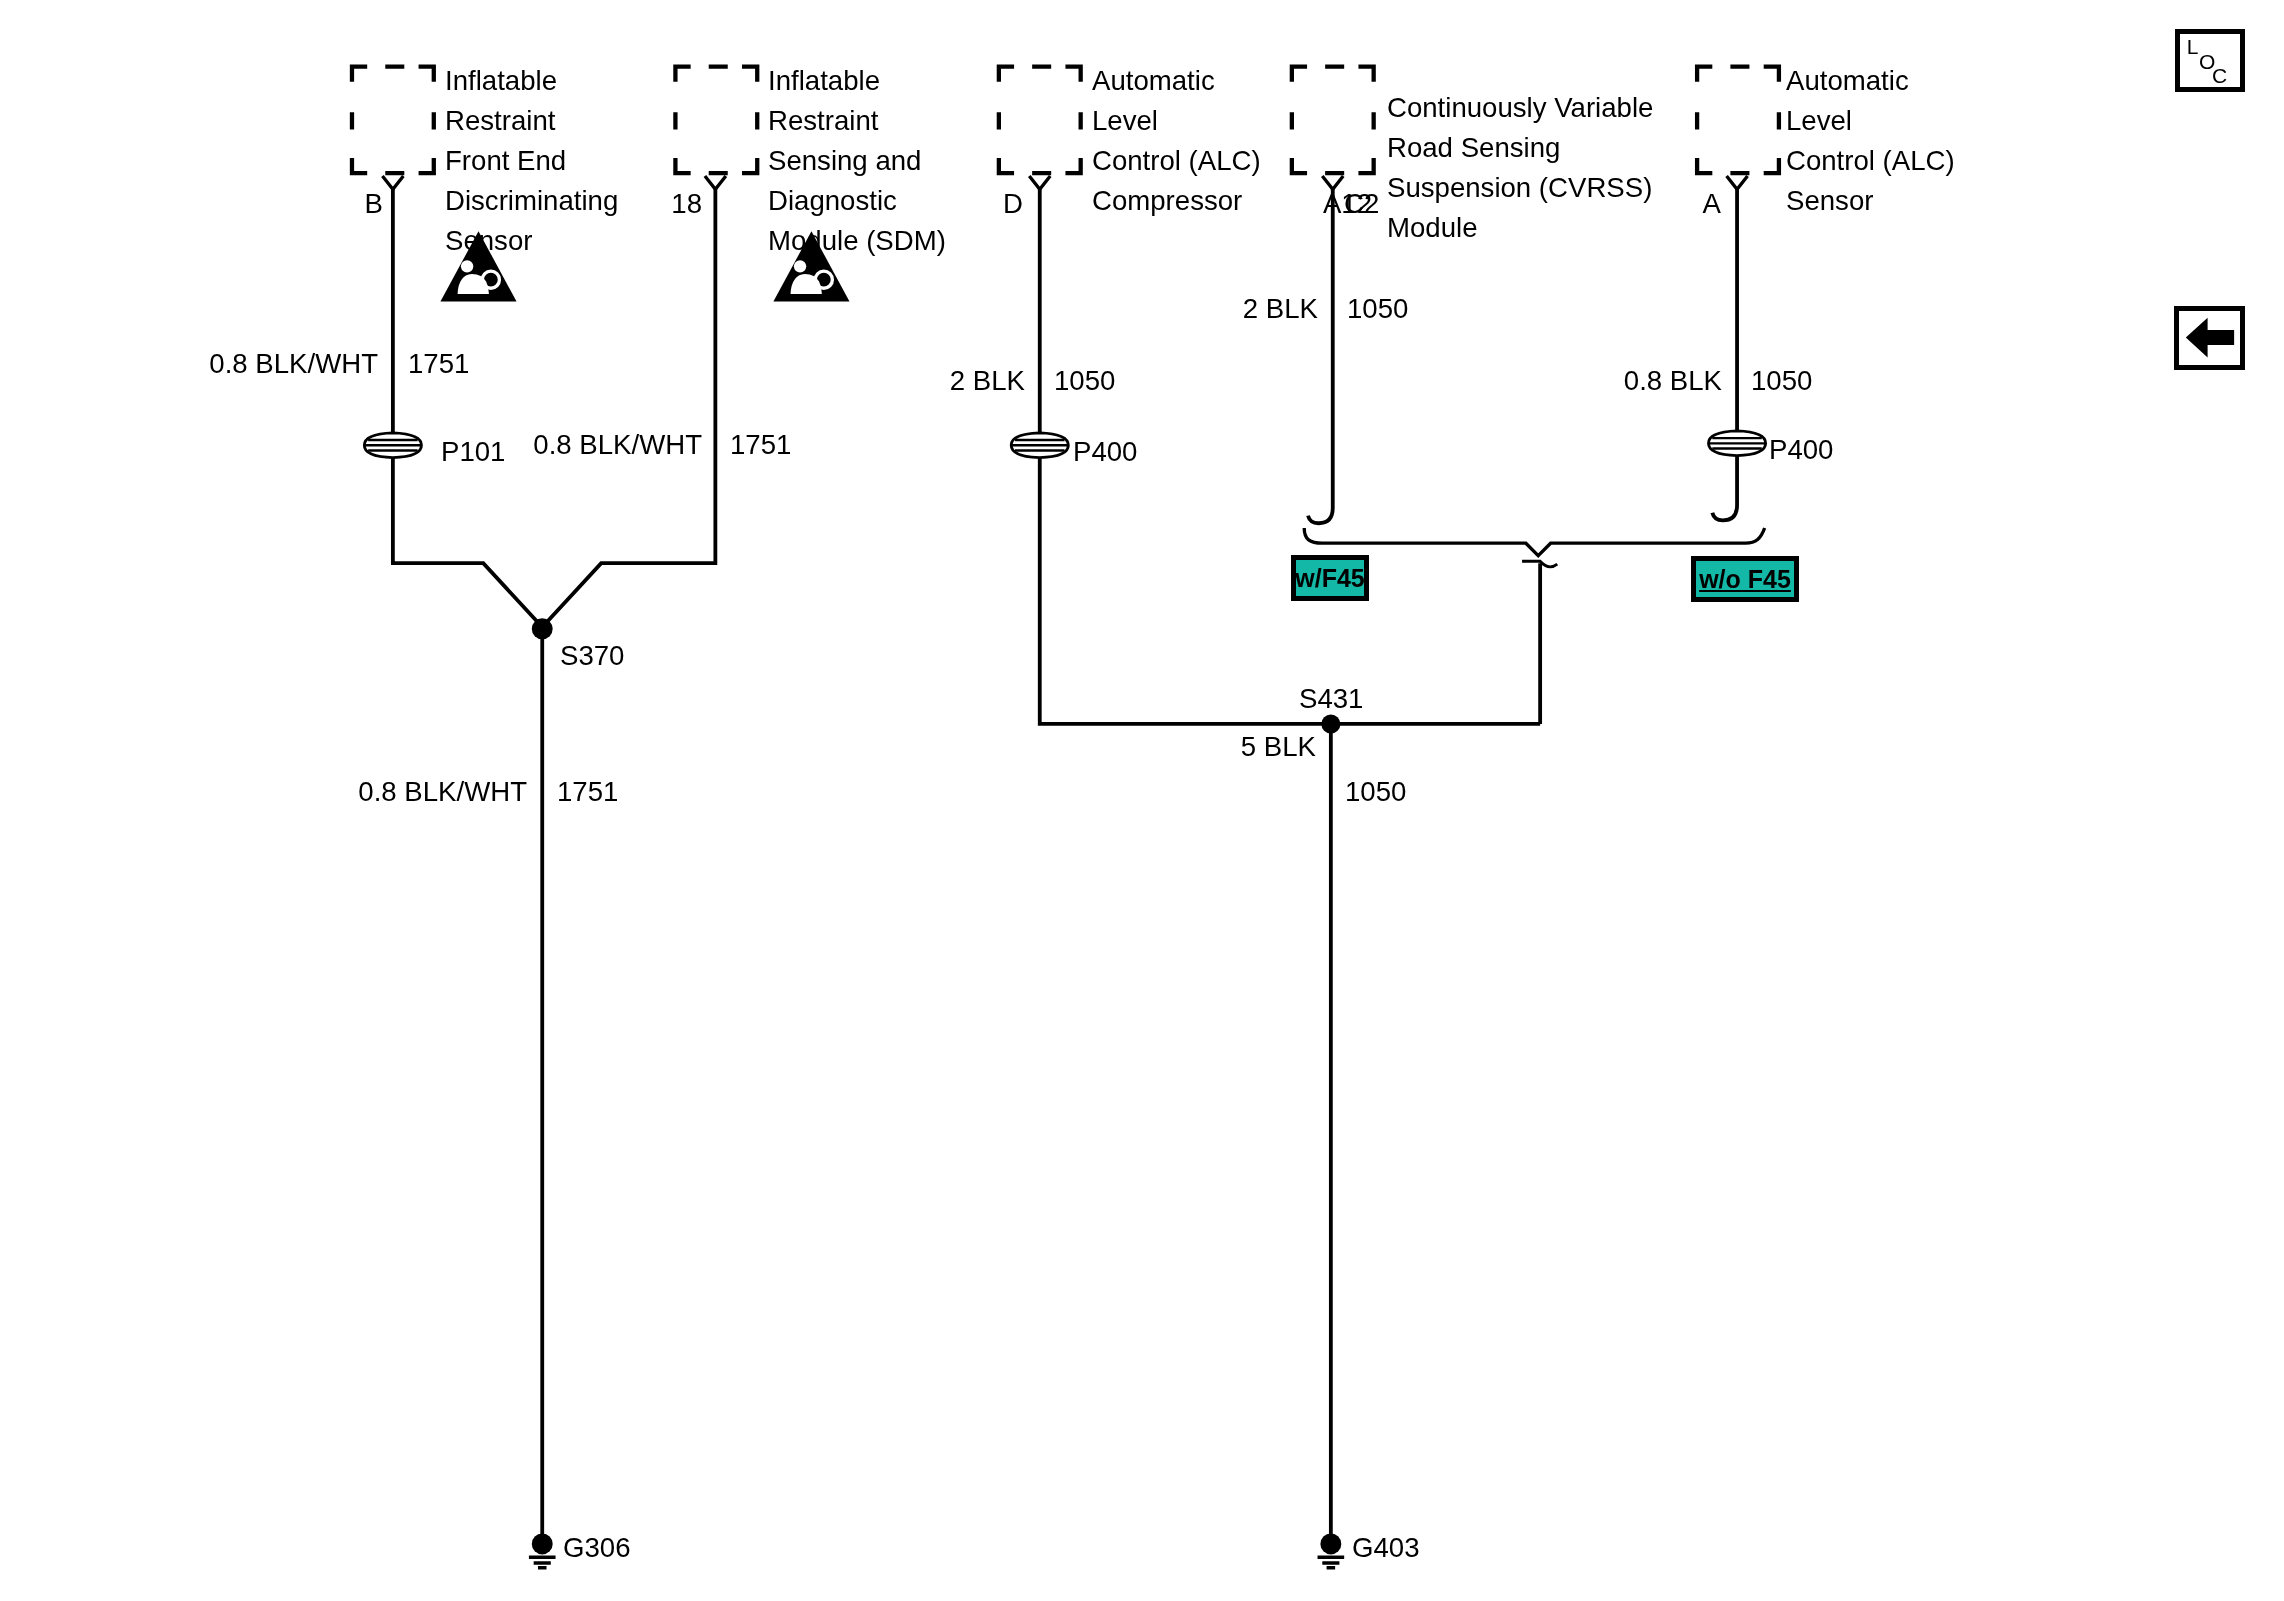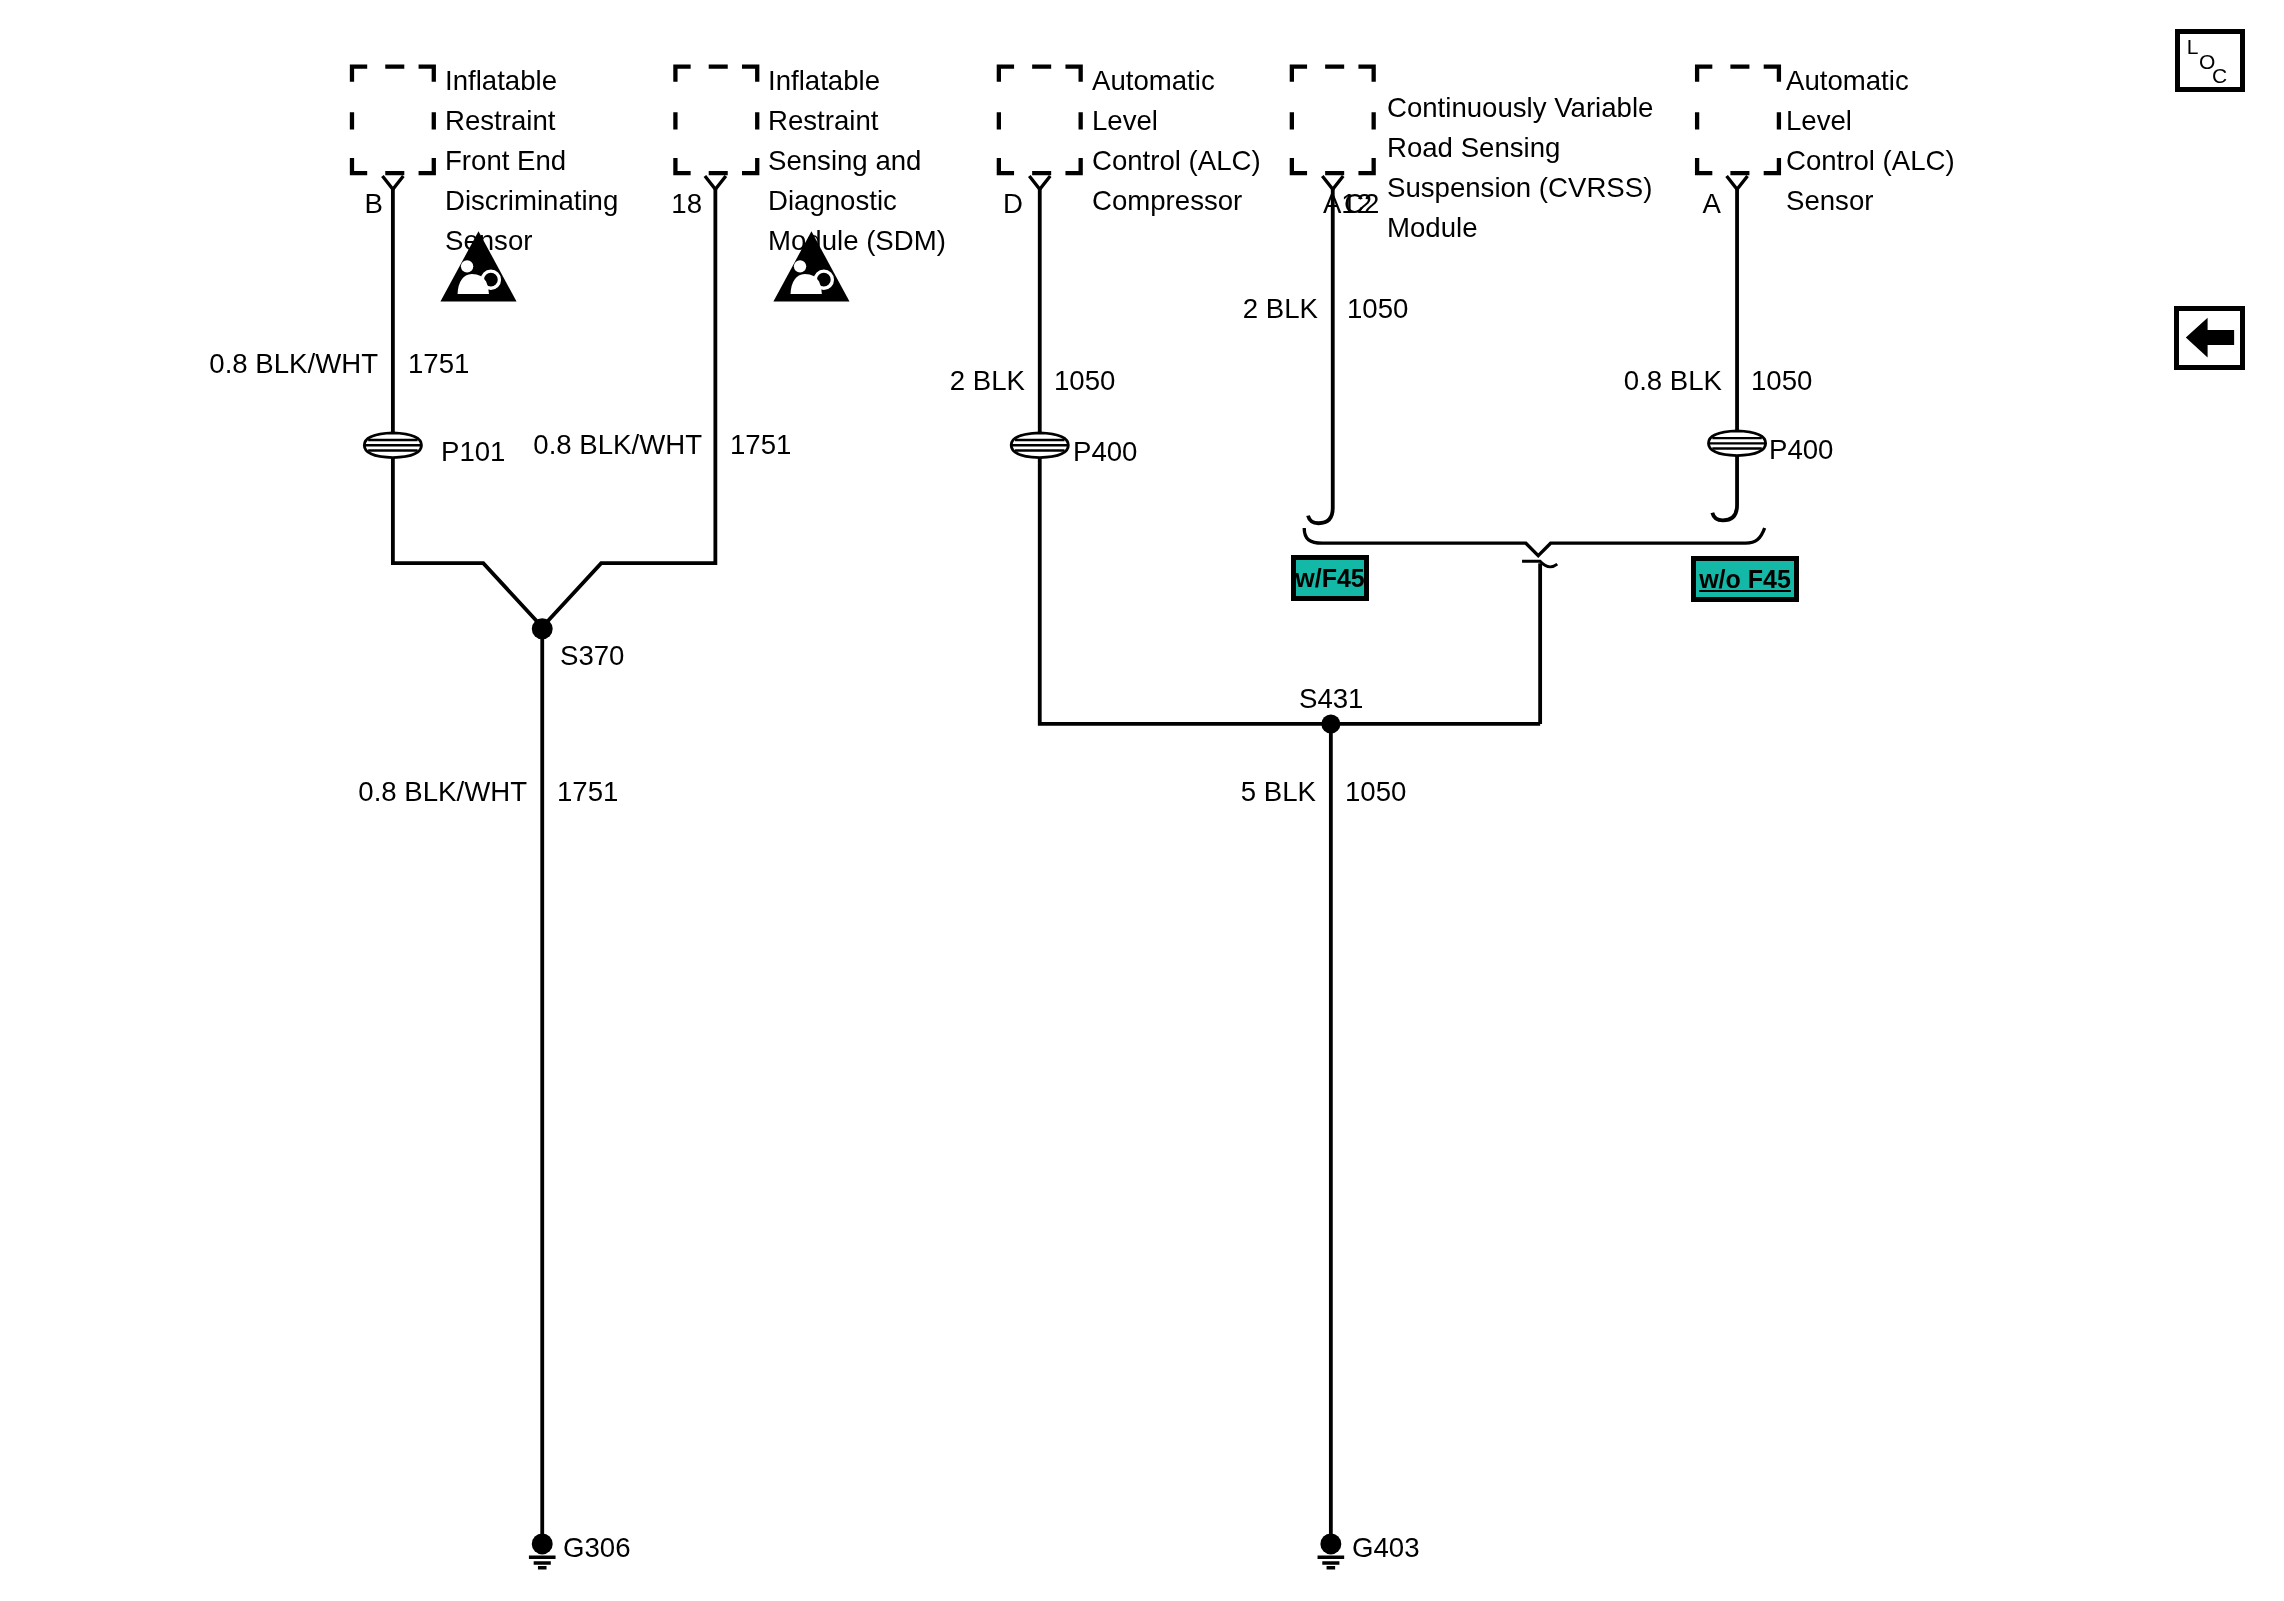"5 BLK" div.t { top: 772px -> 727px }
